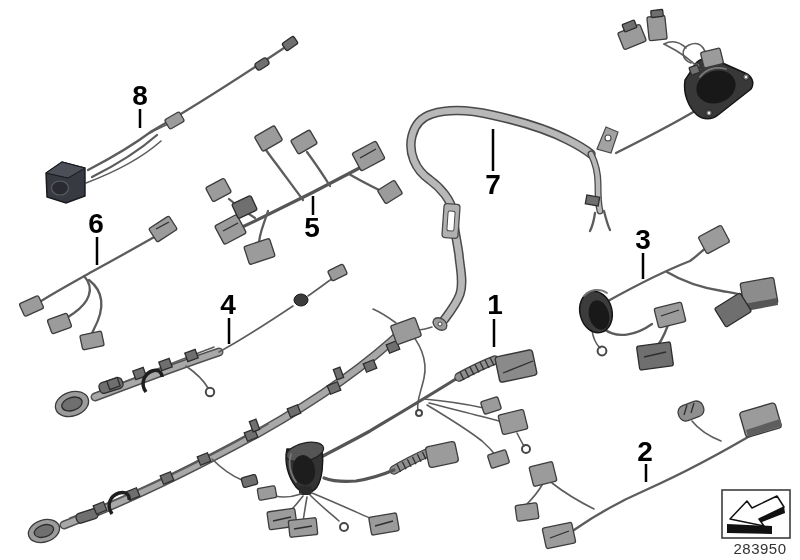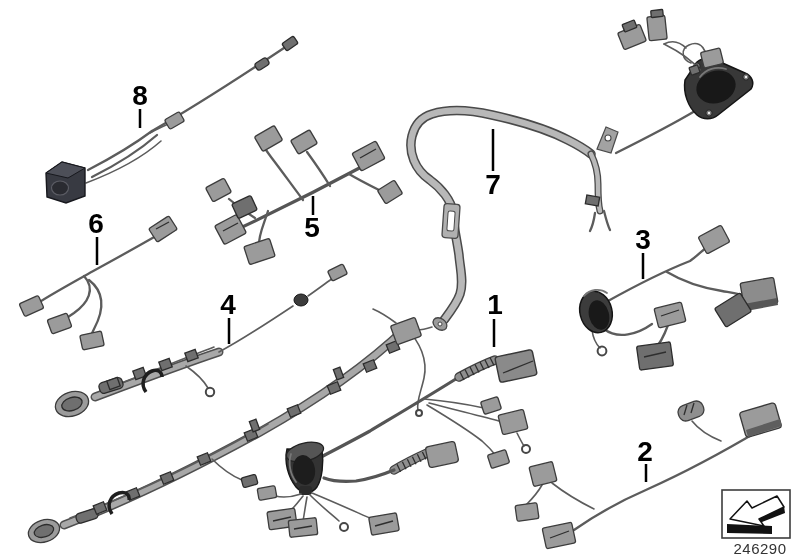"246290" div.part-number { text: 246290 -> 283950 }
